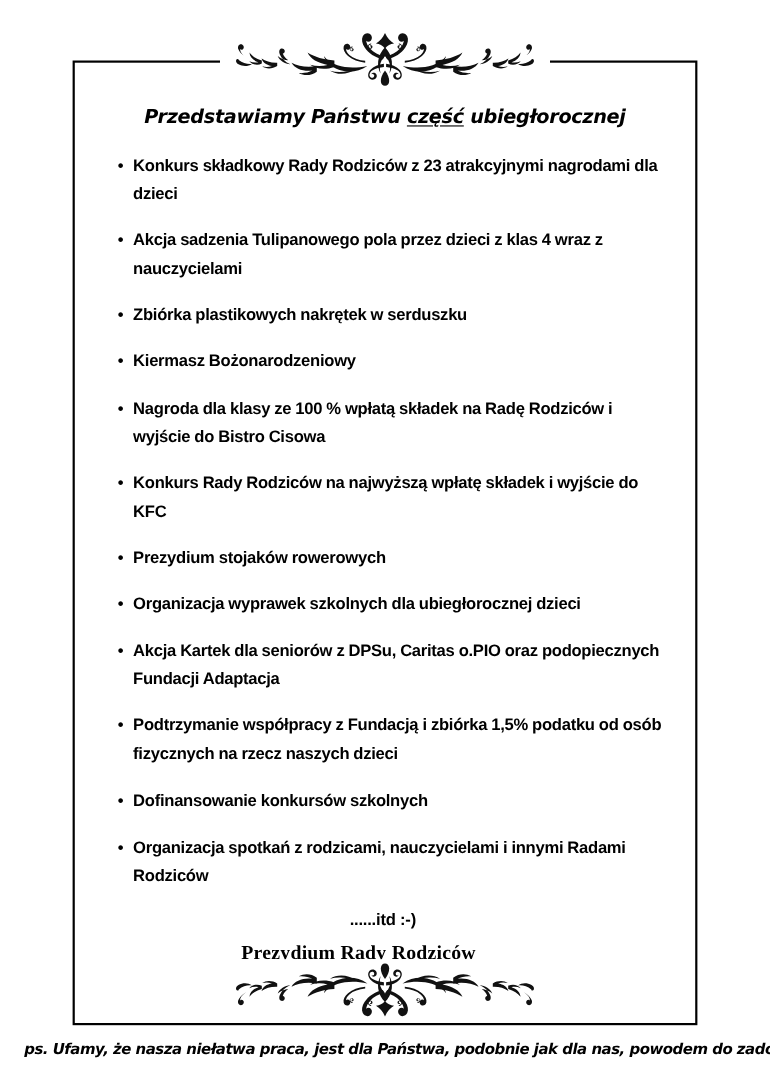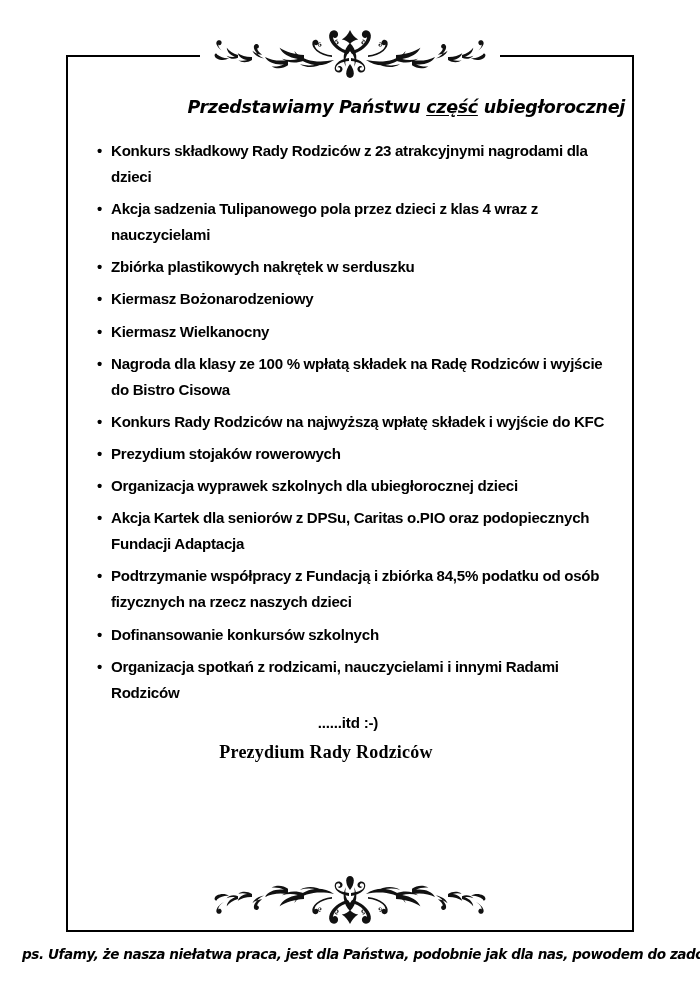"Przedstawiamy Państwu część" #doc-title .tline { text-align: right -> none }
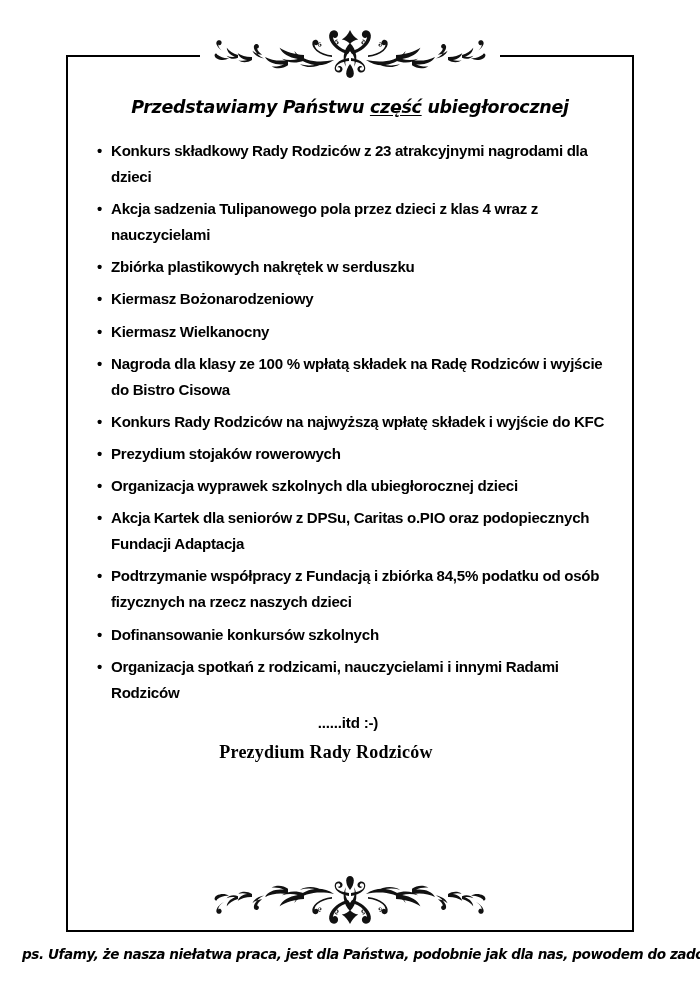"Konkurs składkowy Rady Rodziców z" #activity-list li { margin: 6px -> 16px }
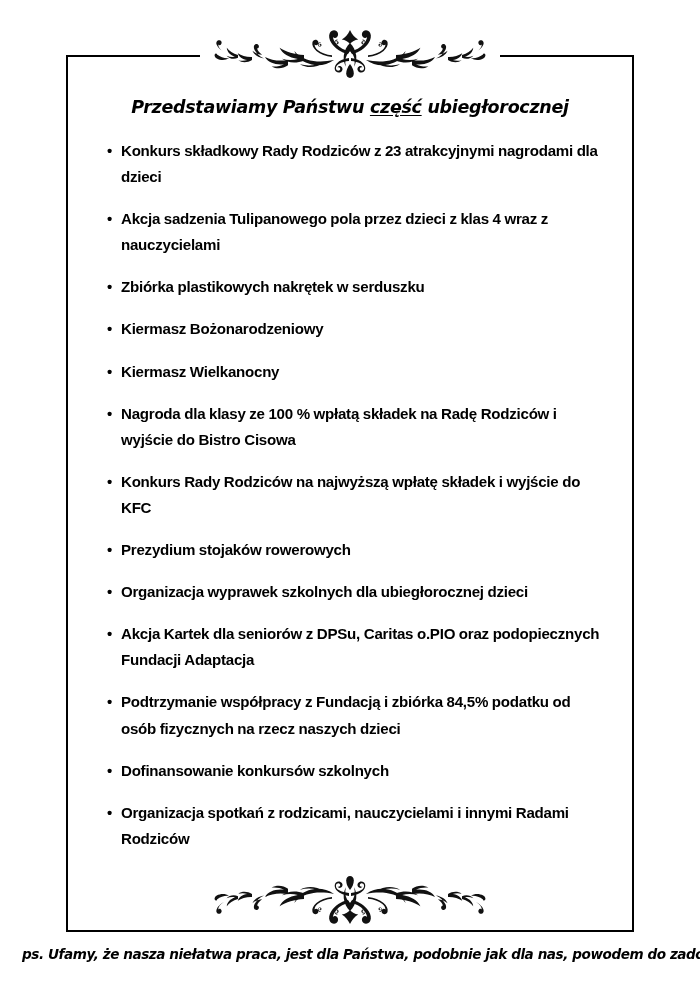"Kiermasz Wielkanocny" li { html: <li>Kiermasz Wielkanocny</li> -> none }
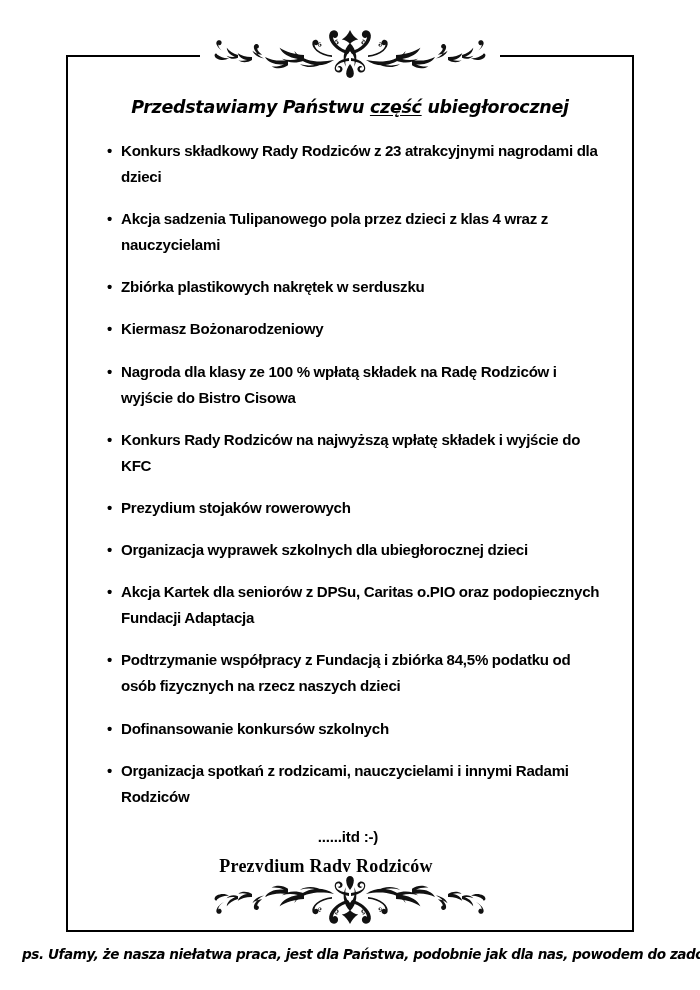"Podtrzymanie współpracy z Fundacją i" li { text: 84,5% -> 1,5% }
